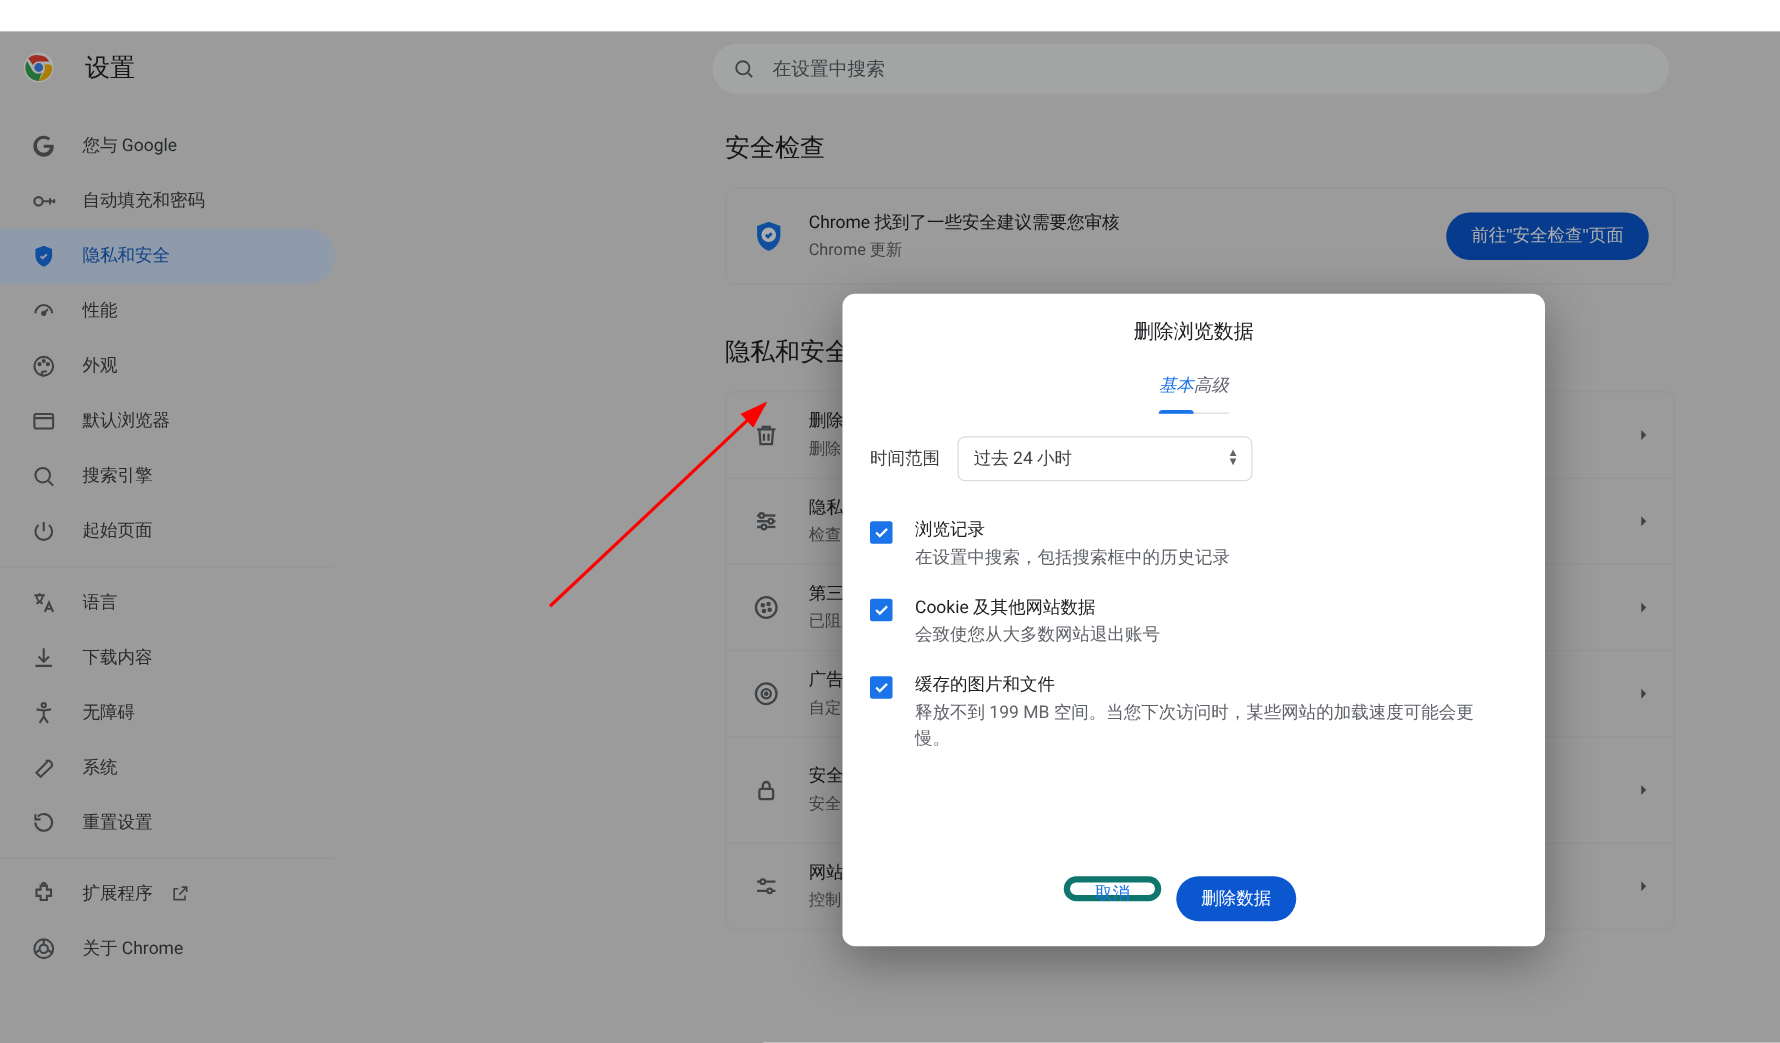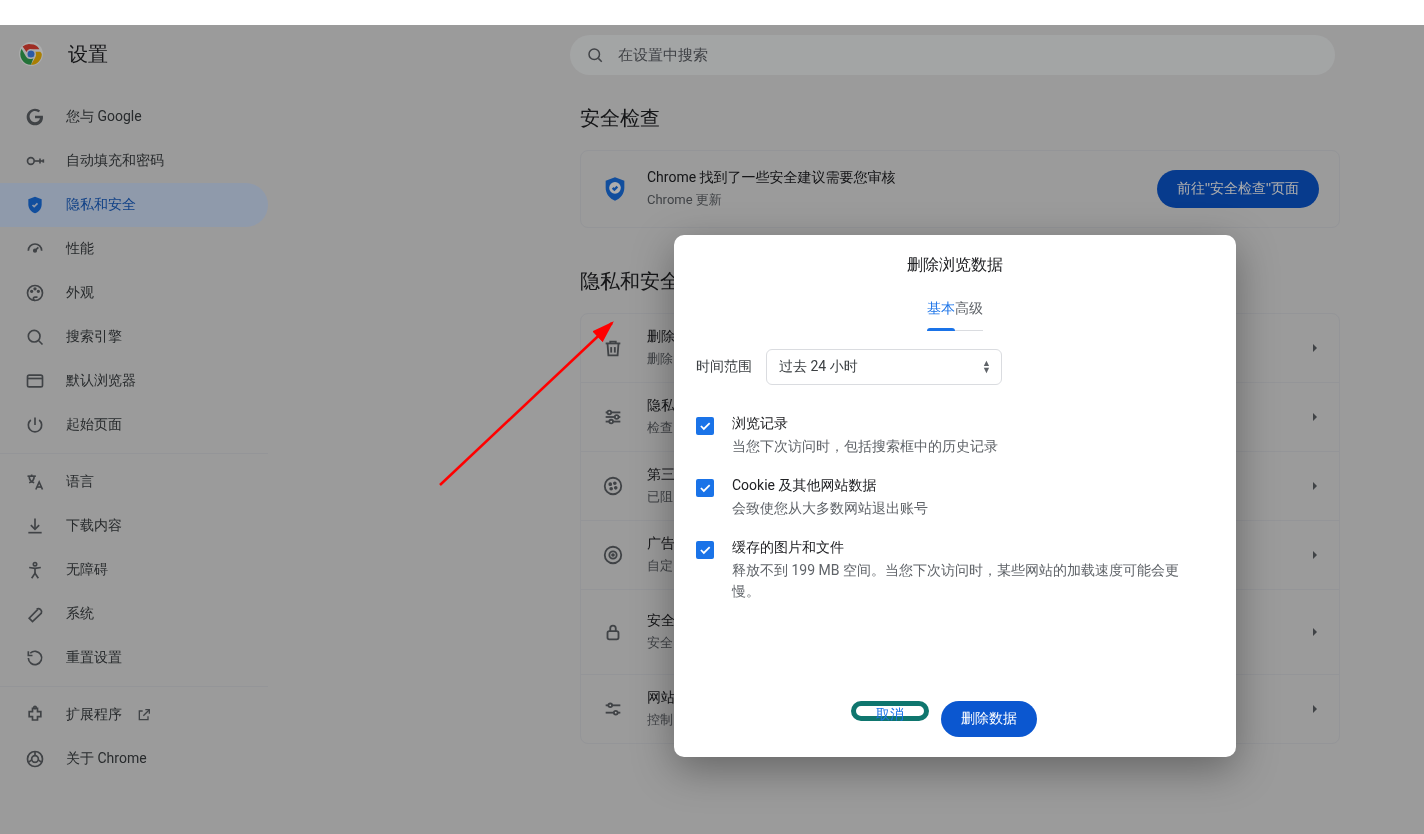"基本" .dialog-tabs { font-style: none -> italic }
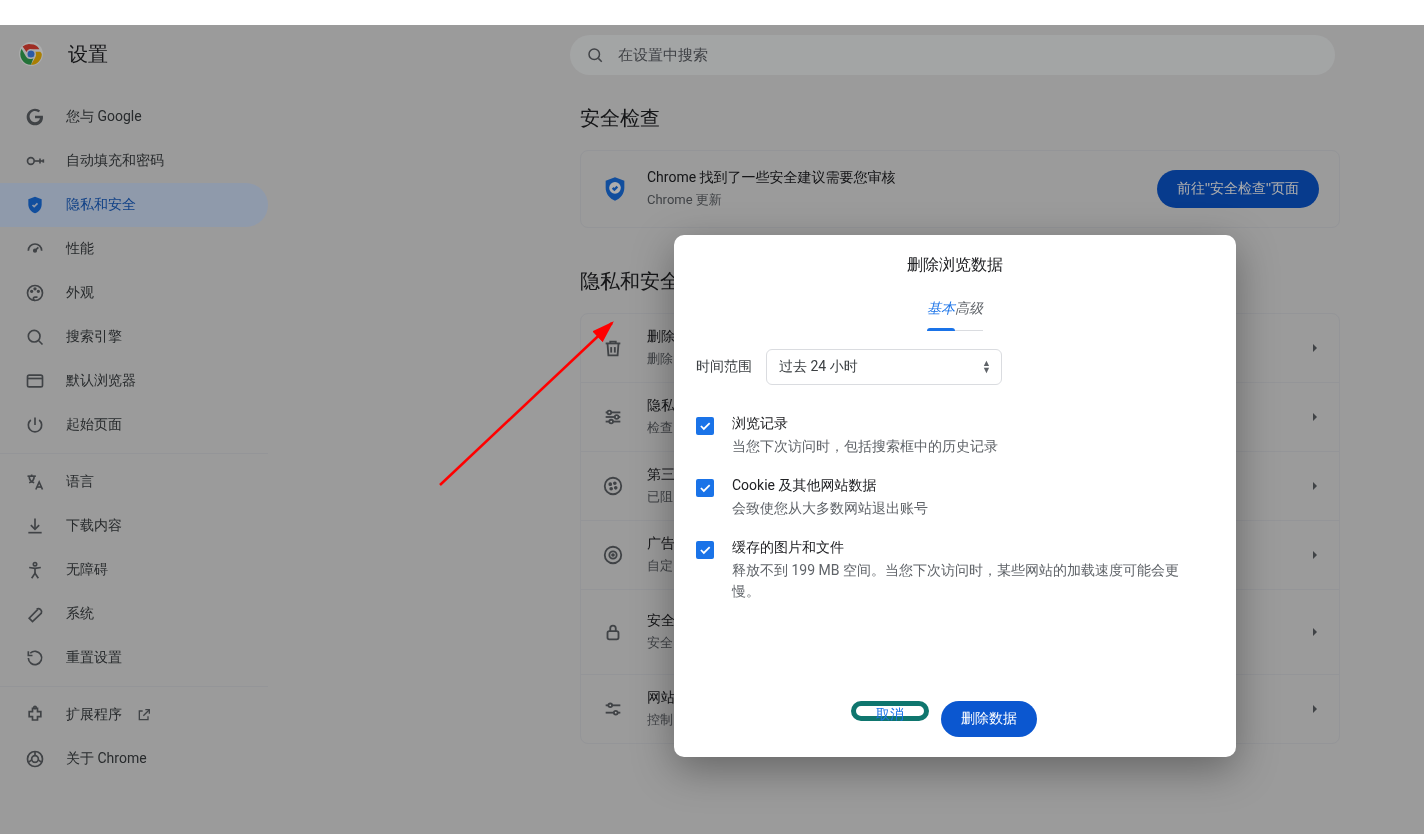"搜索引擎" div.side-item { order: before "默认浏览器" -> after "默认浏览器" }
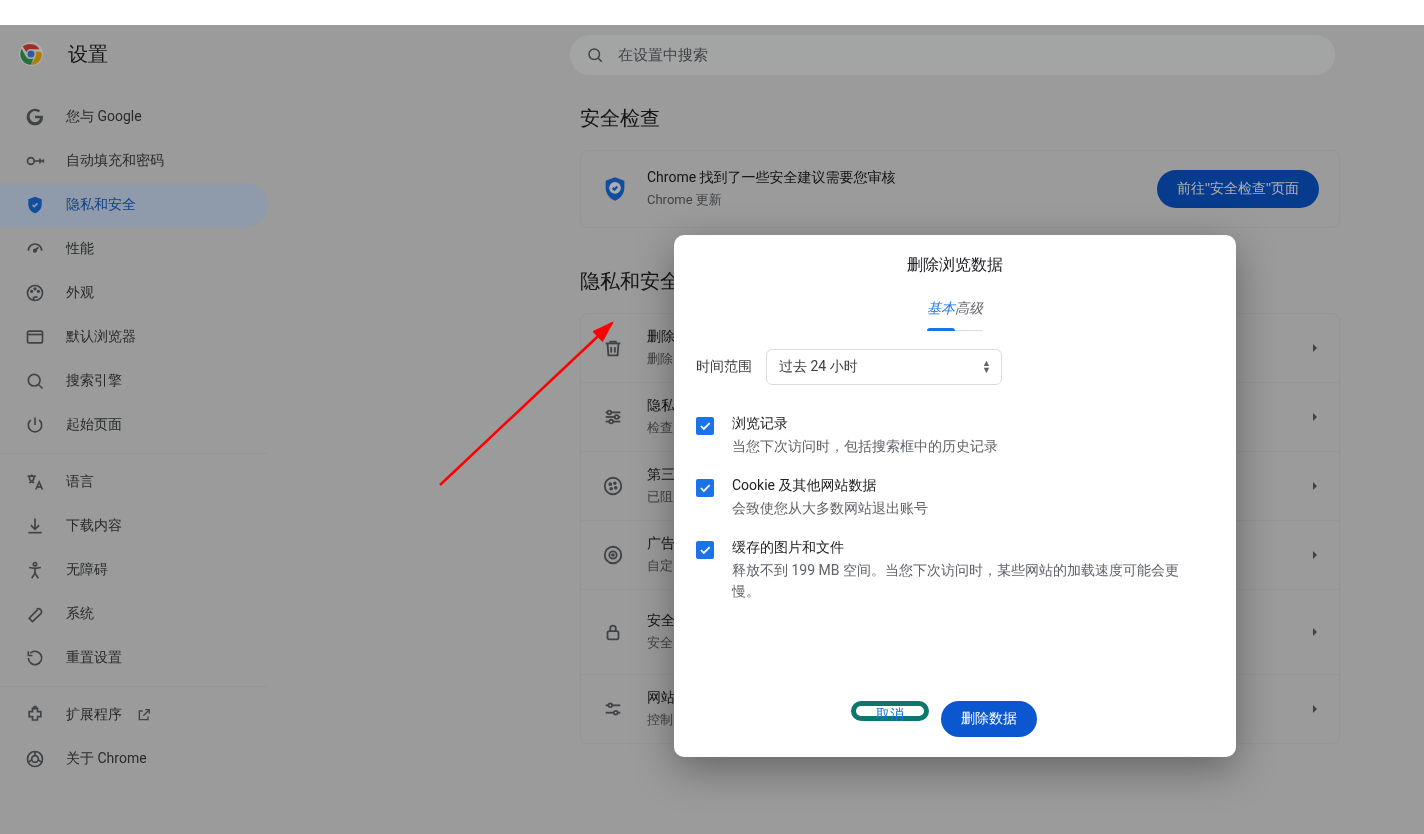"当您下次访问时，包括搜索框中的历史记录" div.opt-sub { text: 当您下次访问时 -> 在设置中搜索 }
